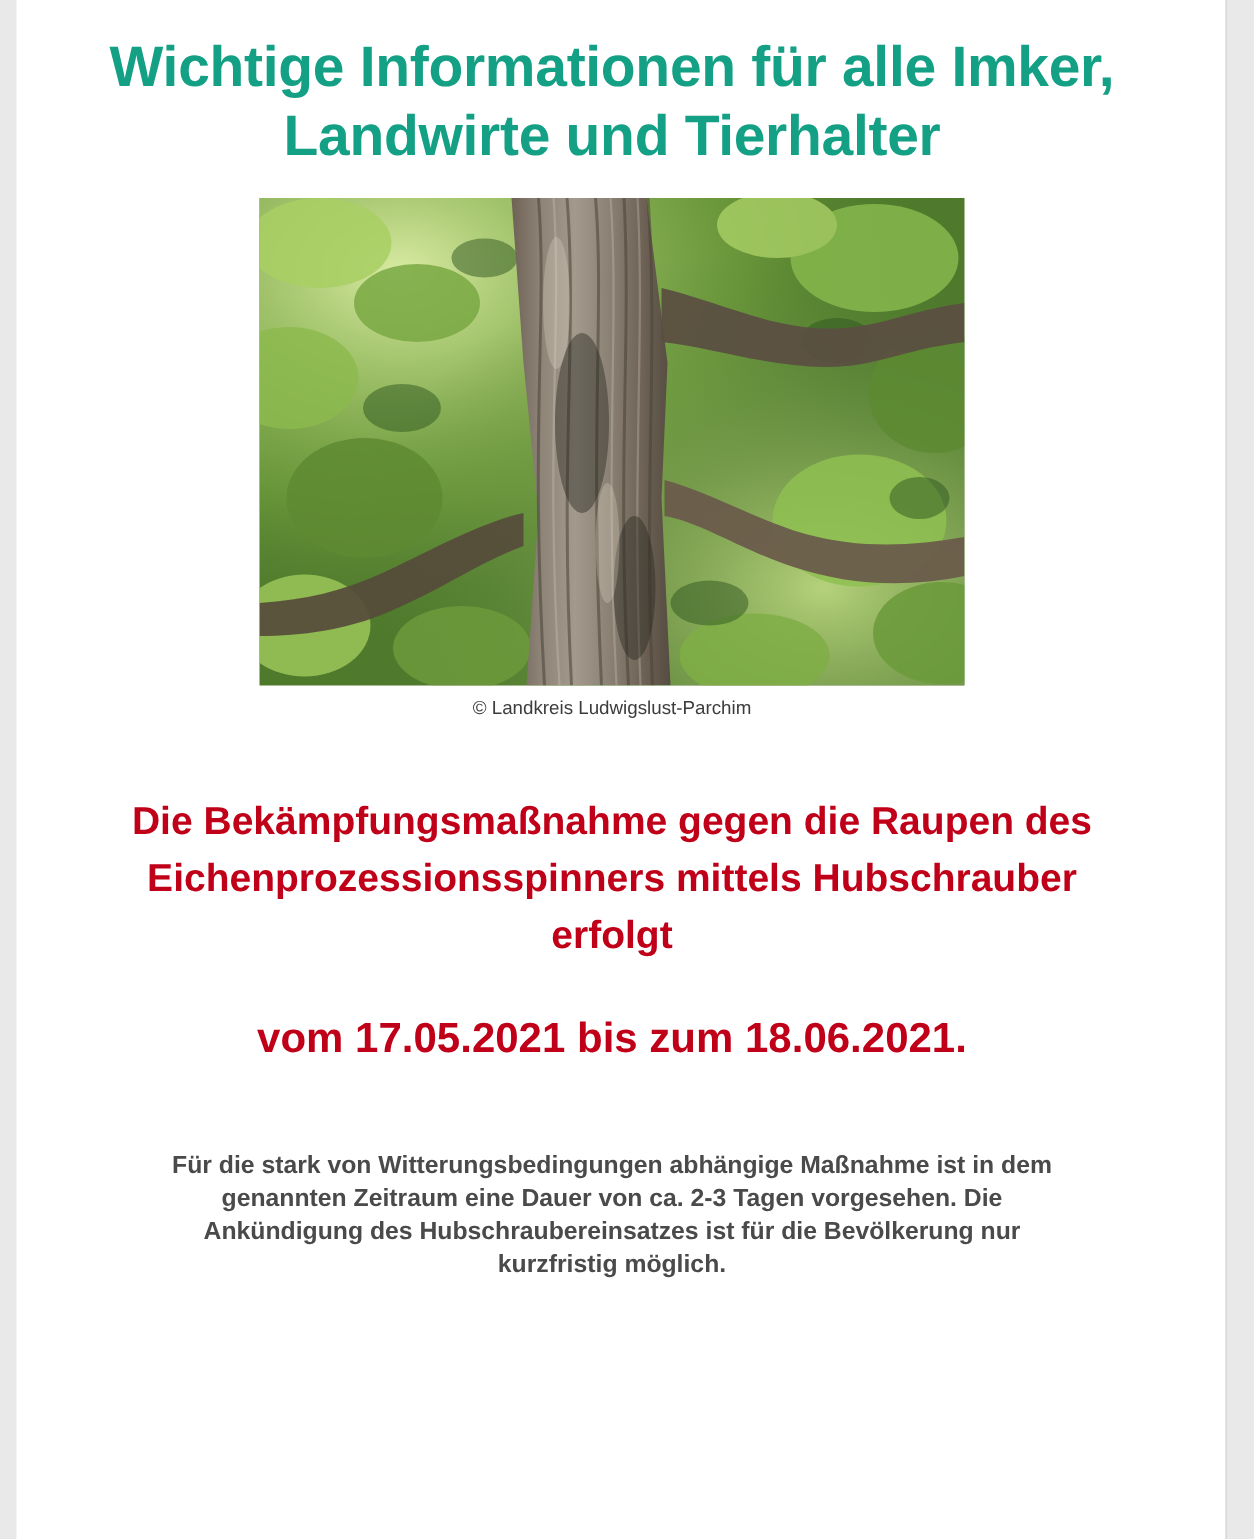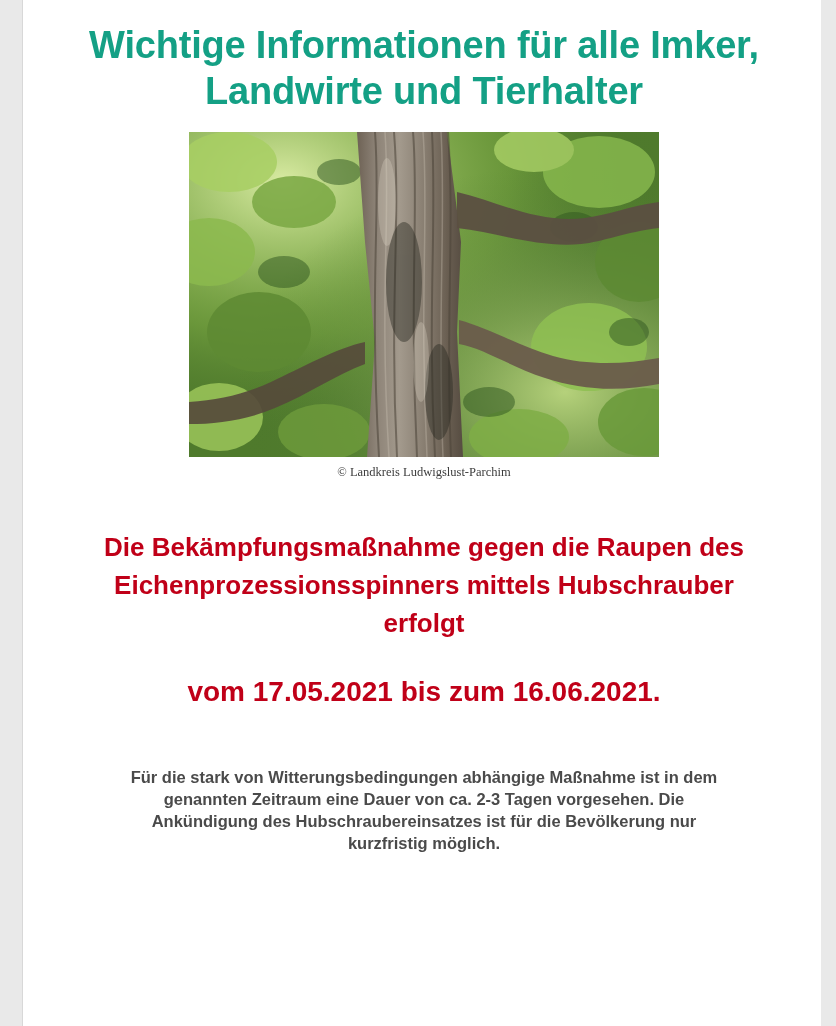"Wichtige Informationen für alle Imker," .content { left: 27px -> 11px }
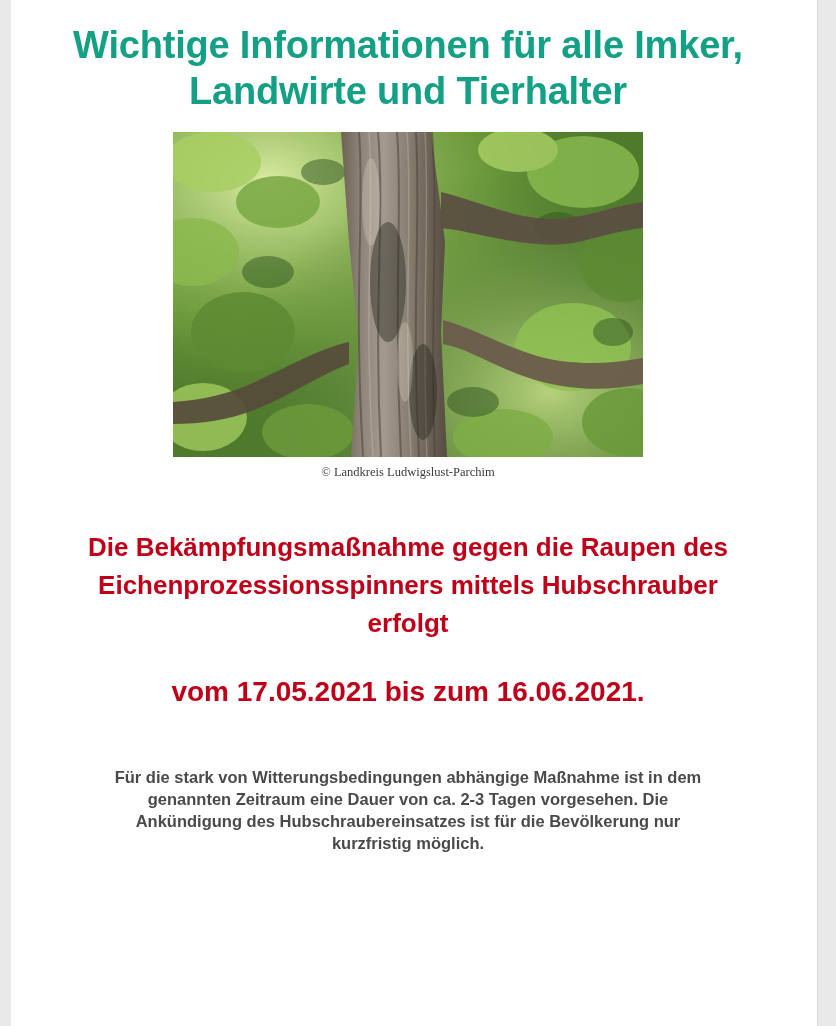"© Landkreis Ludwigslust-Parchim" .figure { font-family: Liberation Serif, serif -> none }
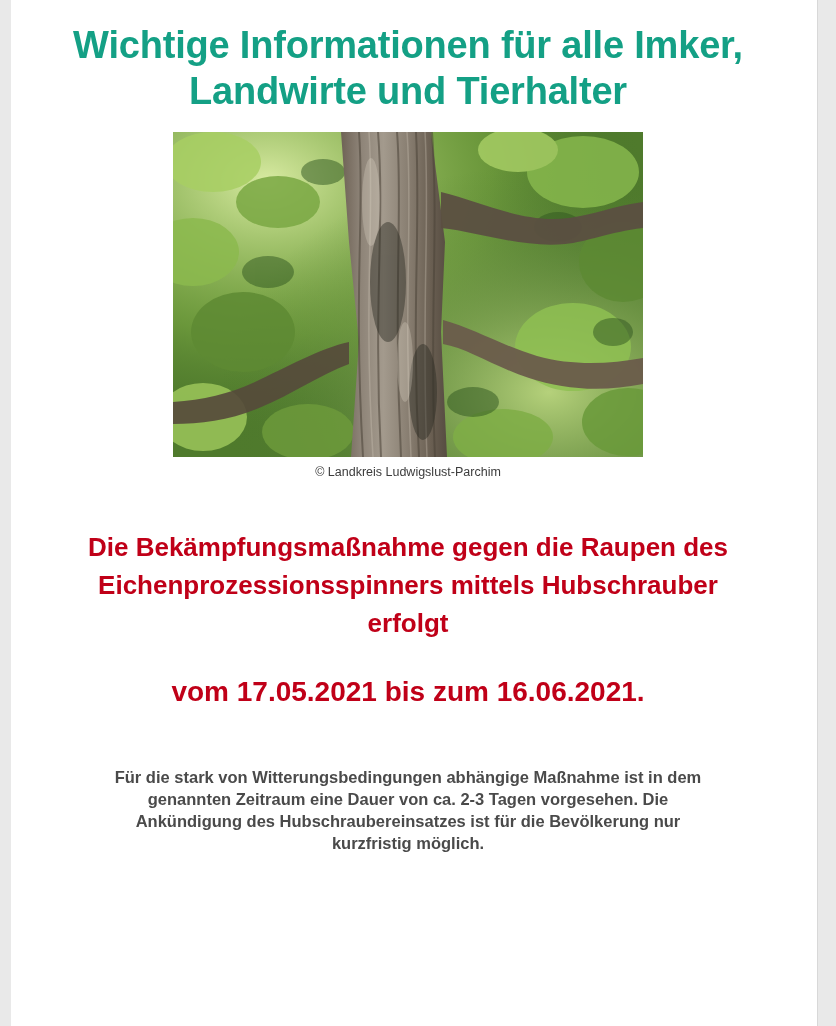"vom 17.05.2021 bis zum 16.06.2021." p.dates { text: 16.06.2021 -> 18.06.2021 }
